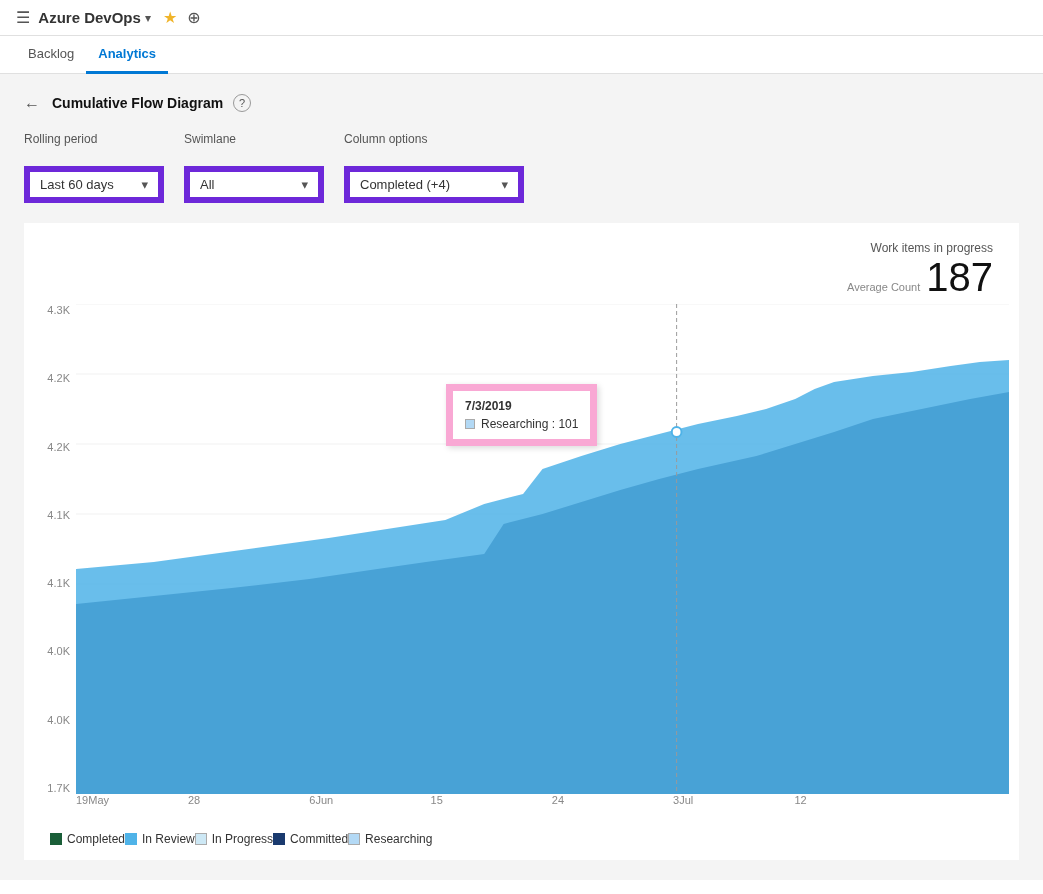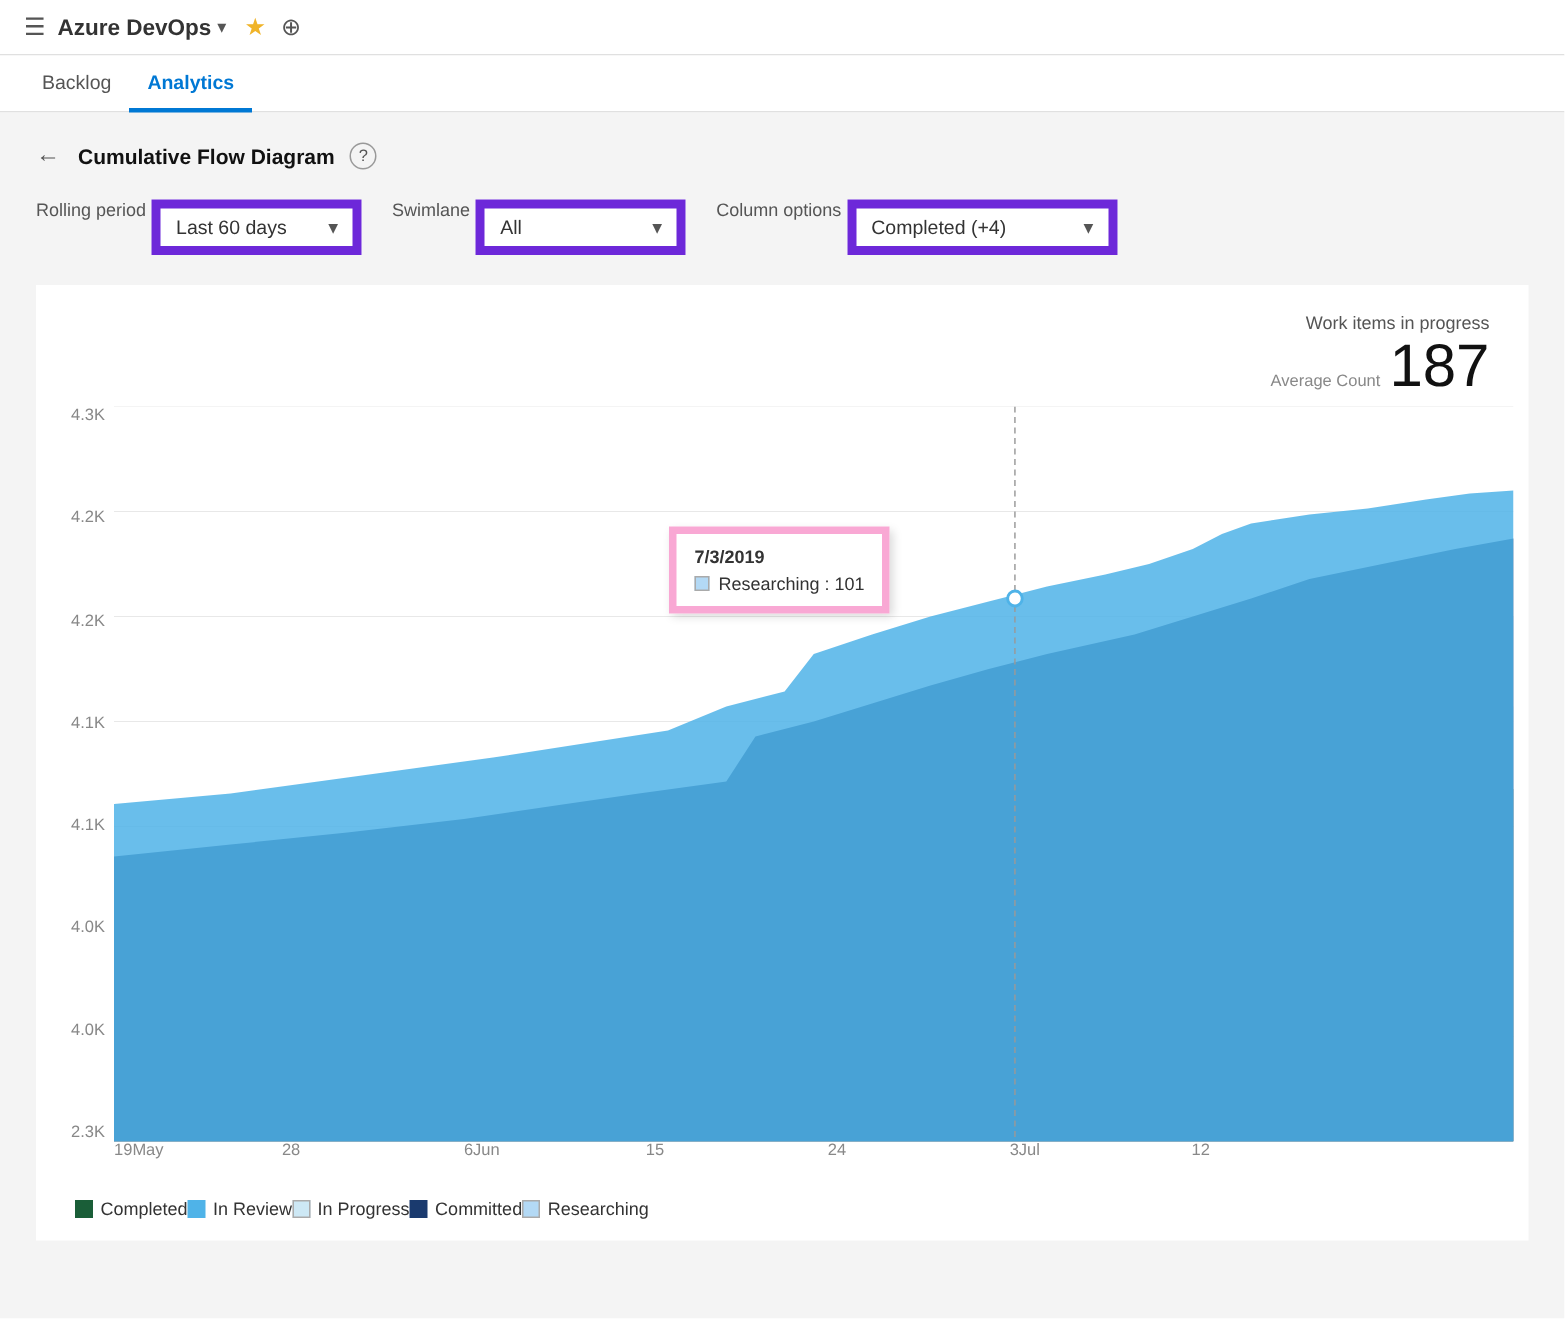"Rolling period" .filter-group { flex-direction: row -> column; gap: 4px -> 20px }
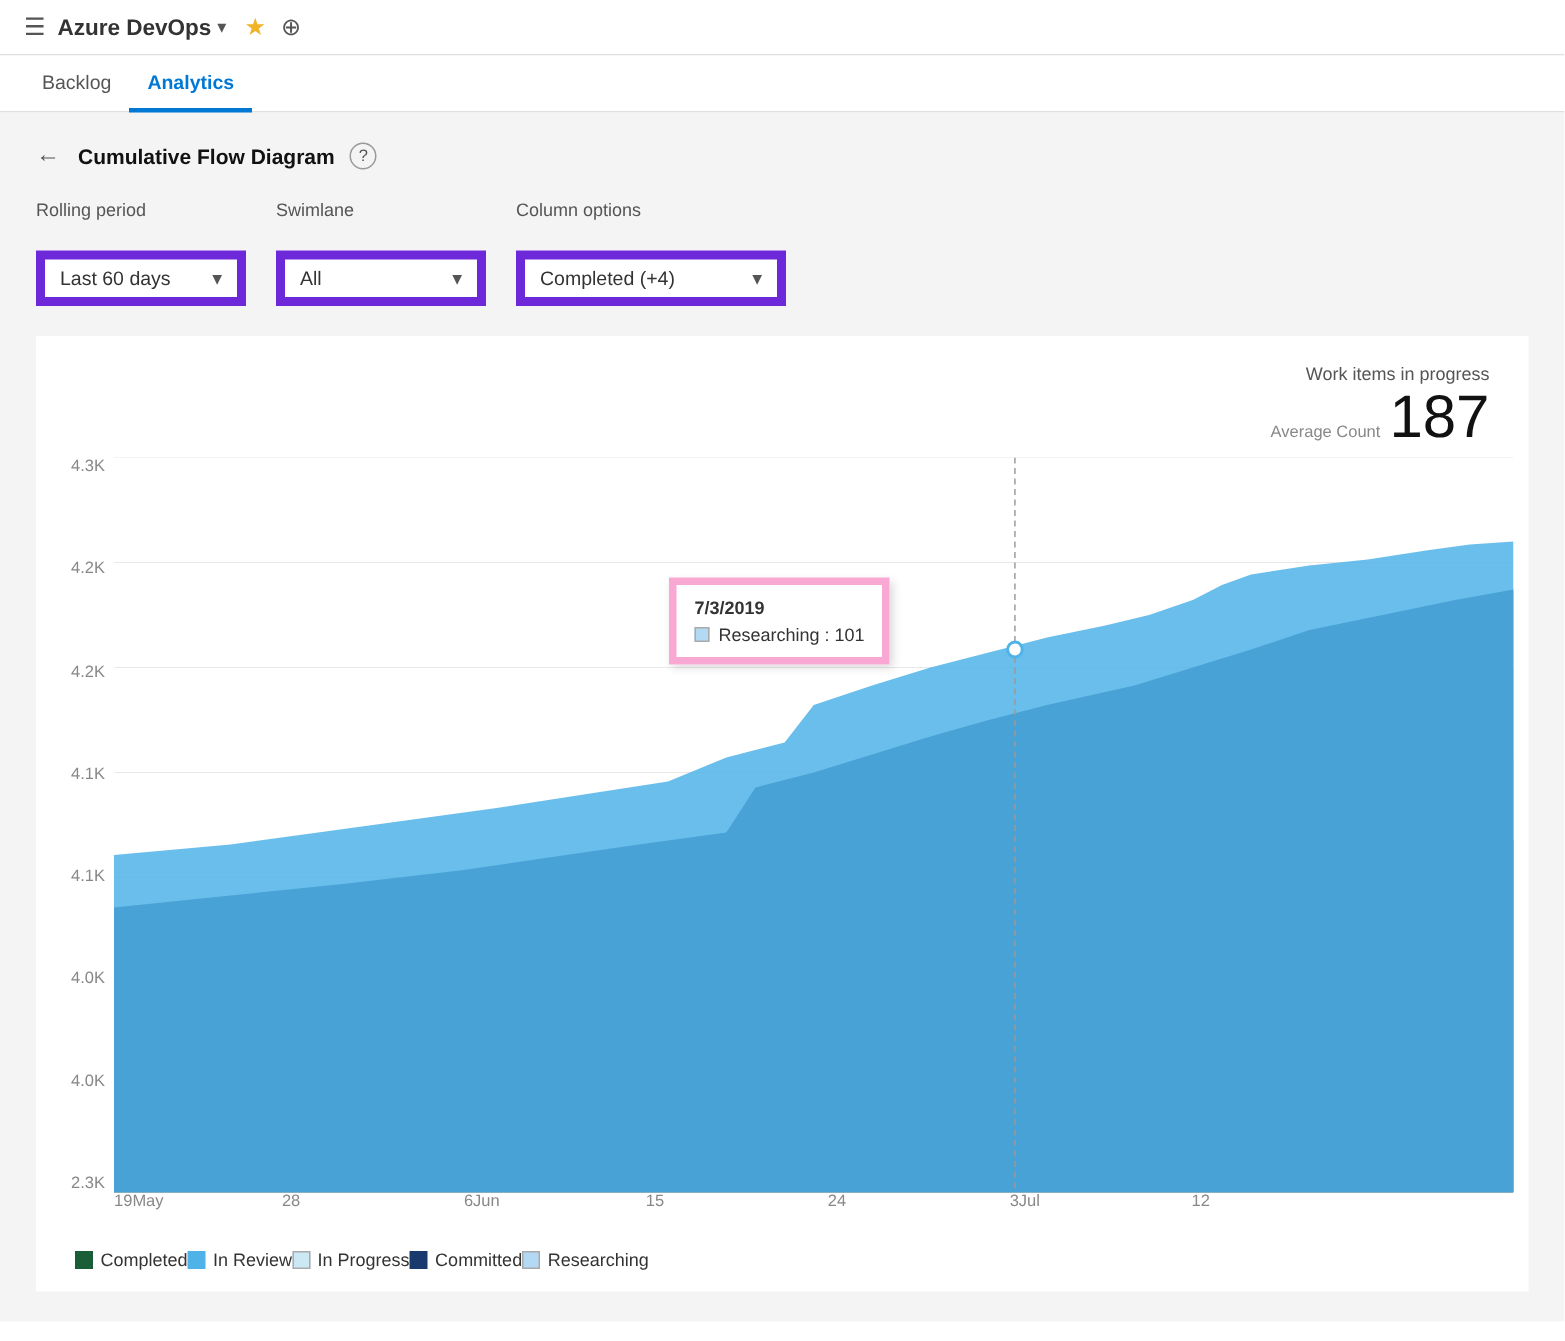"7/3/2019" .tooltip { border: 5px solid #f9a8d4 -> 7px solid #f9a8d4 }
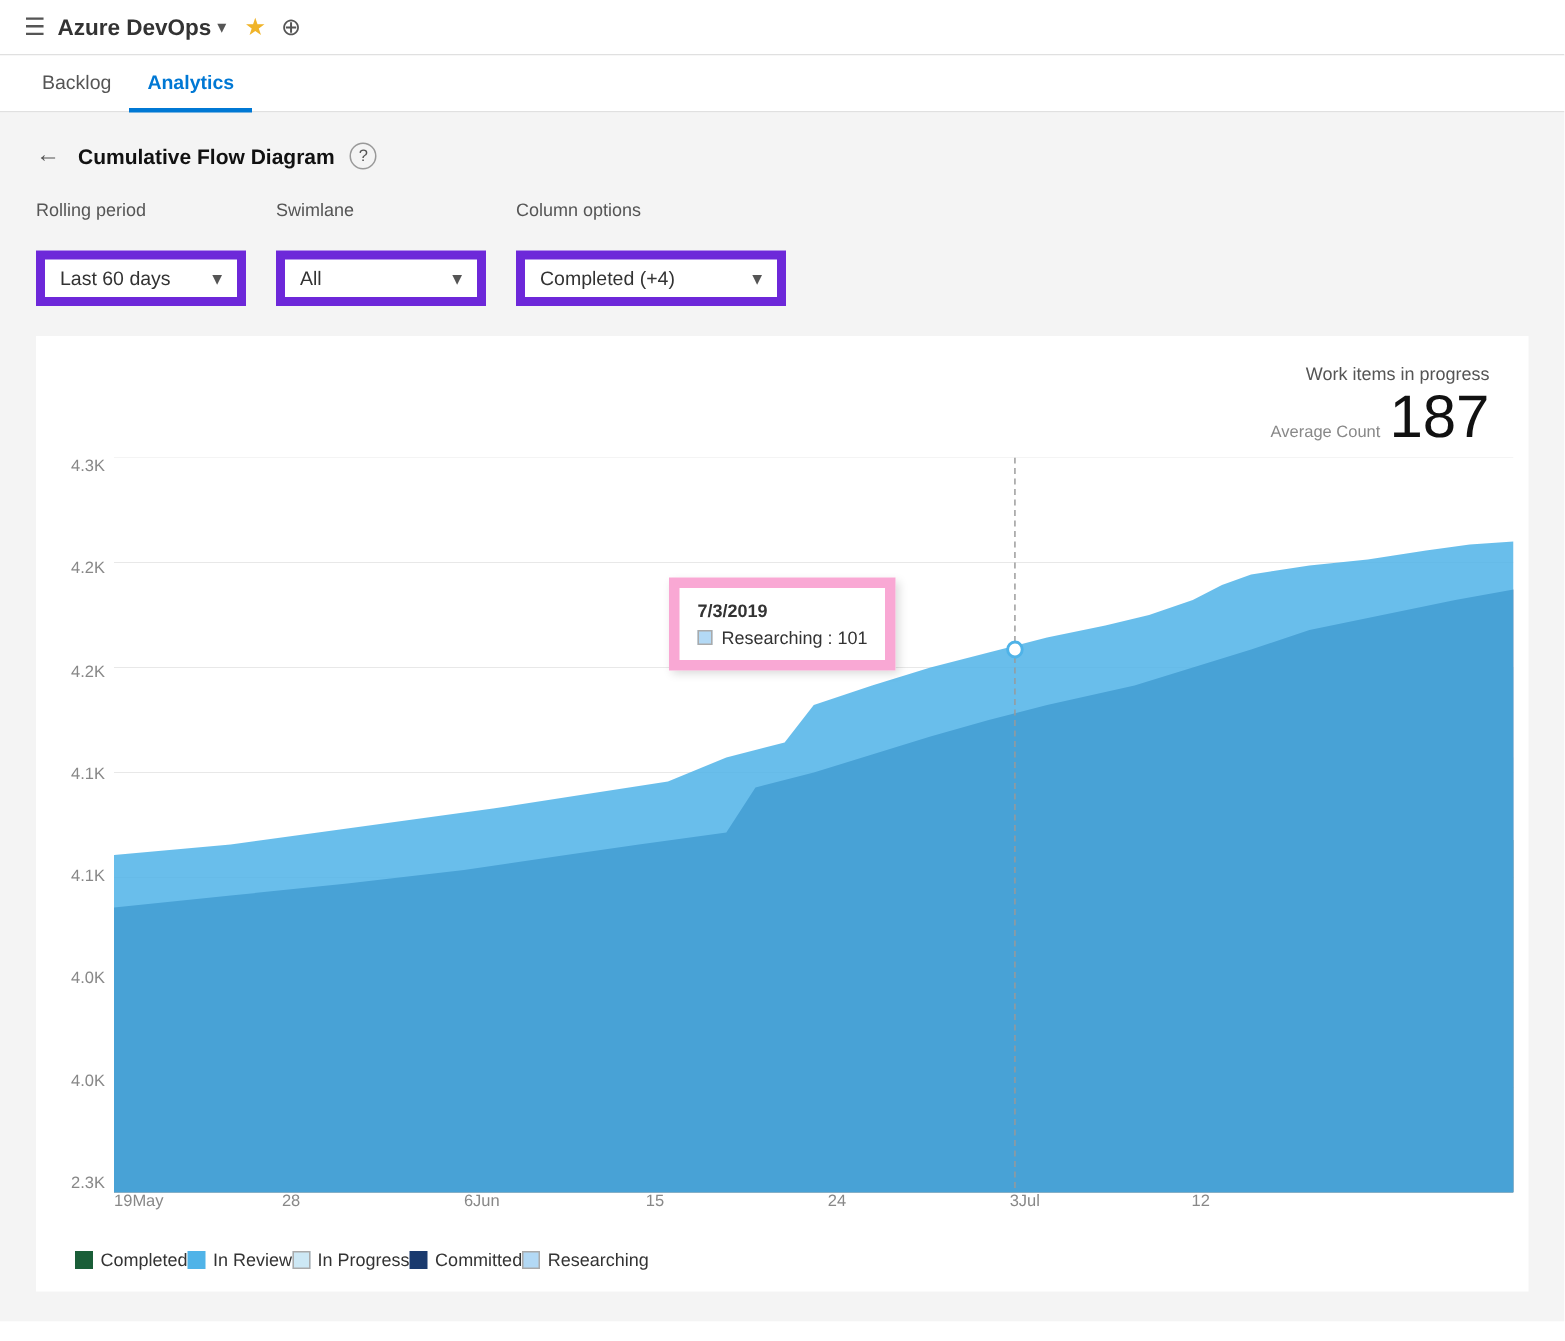"2.3K" span.y-label { text: 2.3K -> 1.7K }
